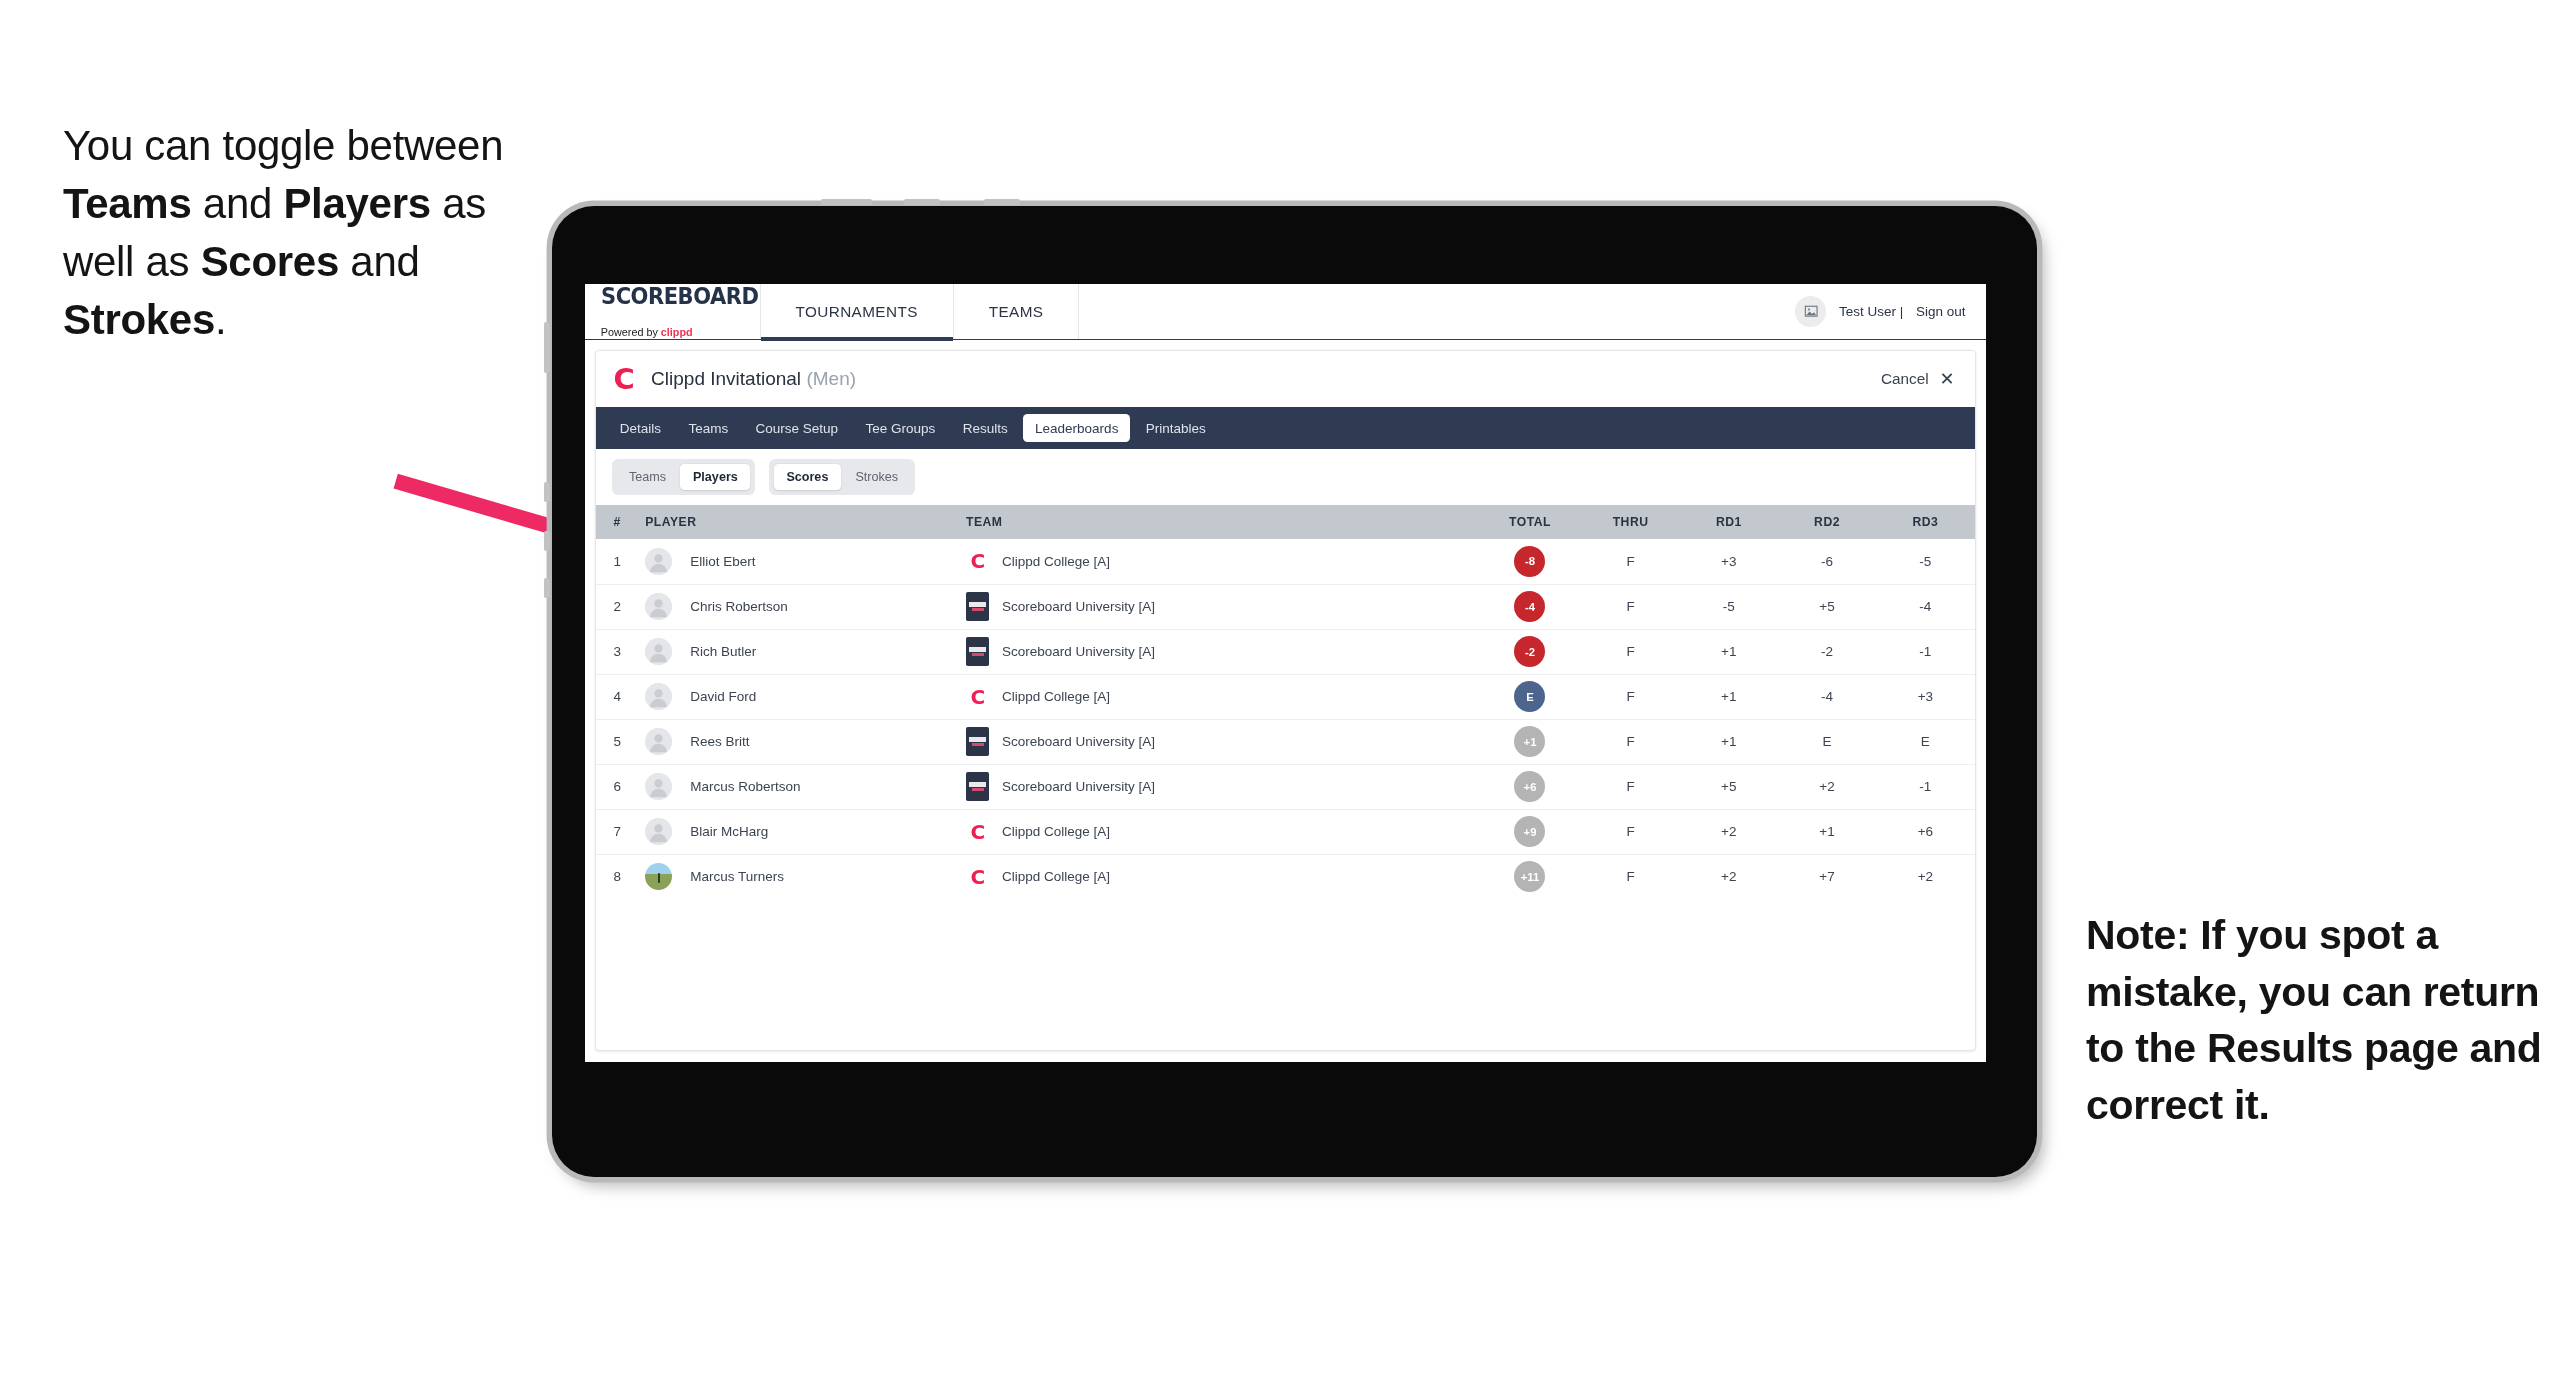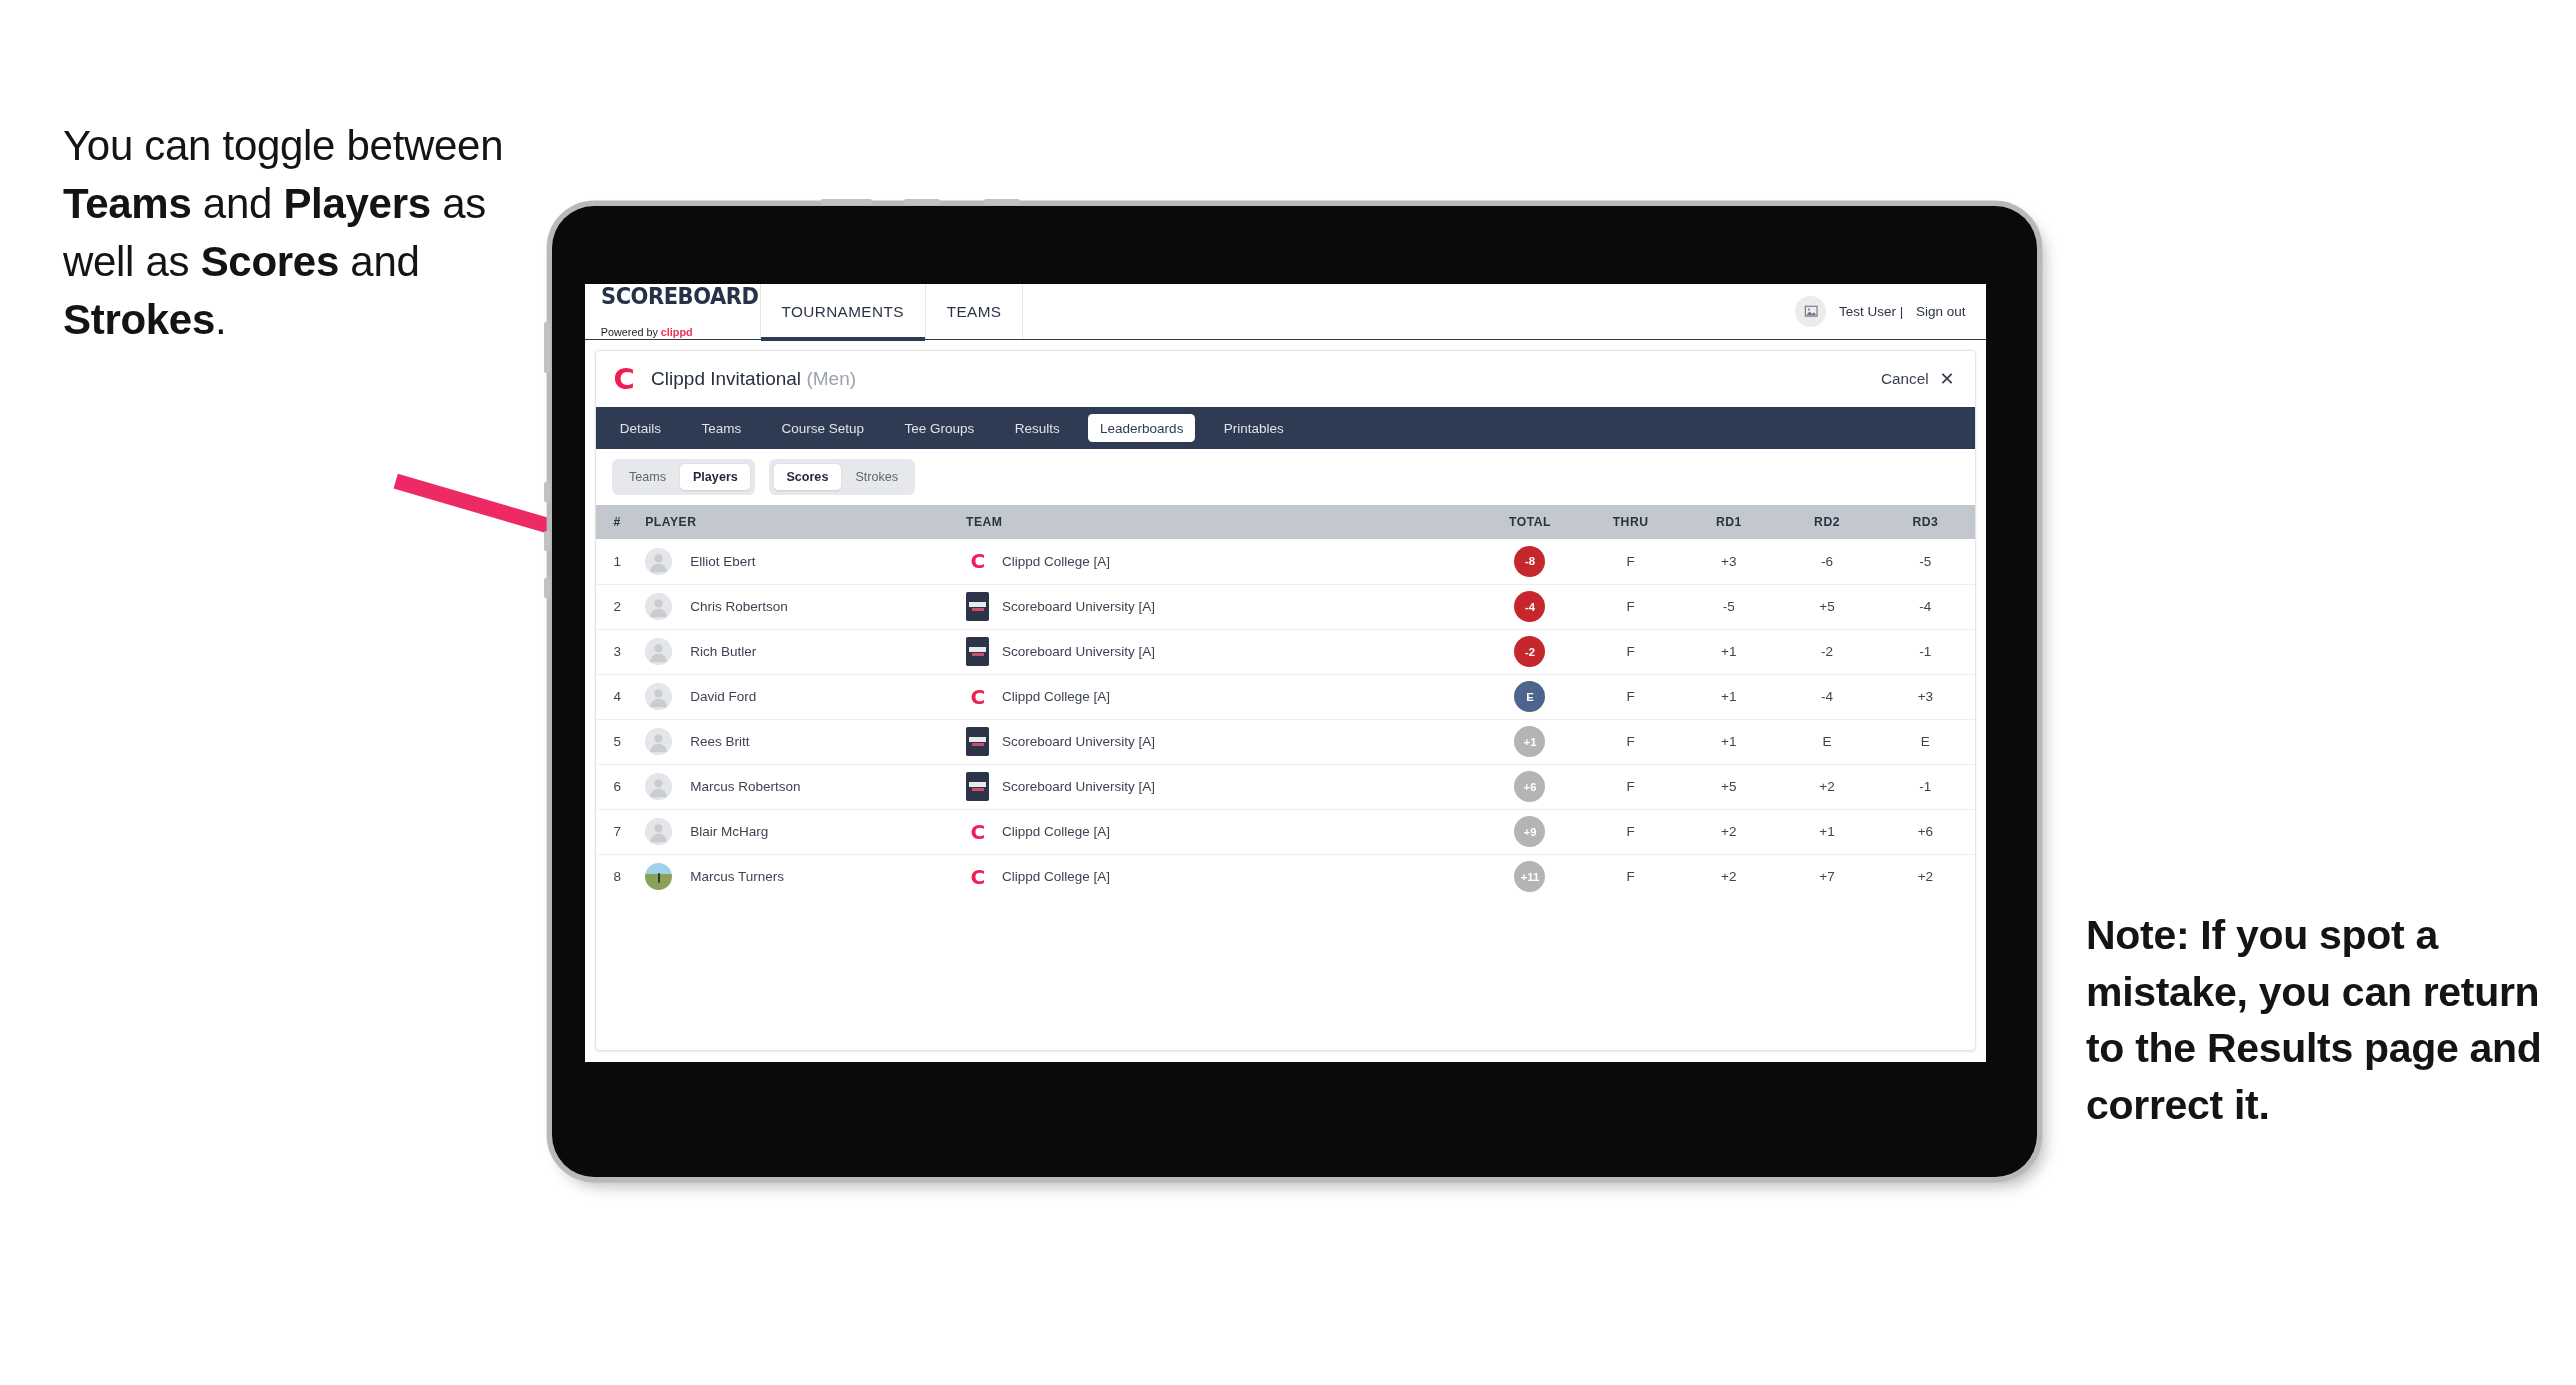"TOURNAMENTS" .topnav-item { padding: 0 21px -> 0 35px }
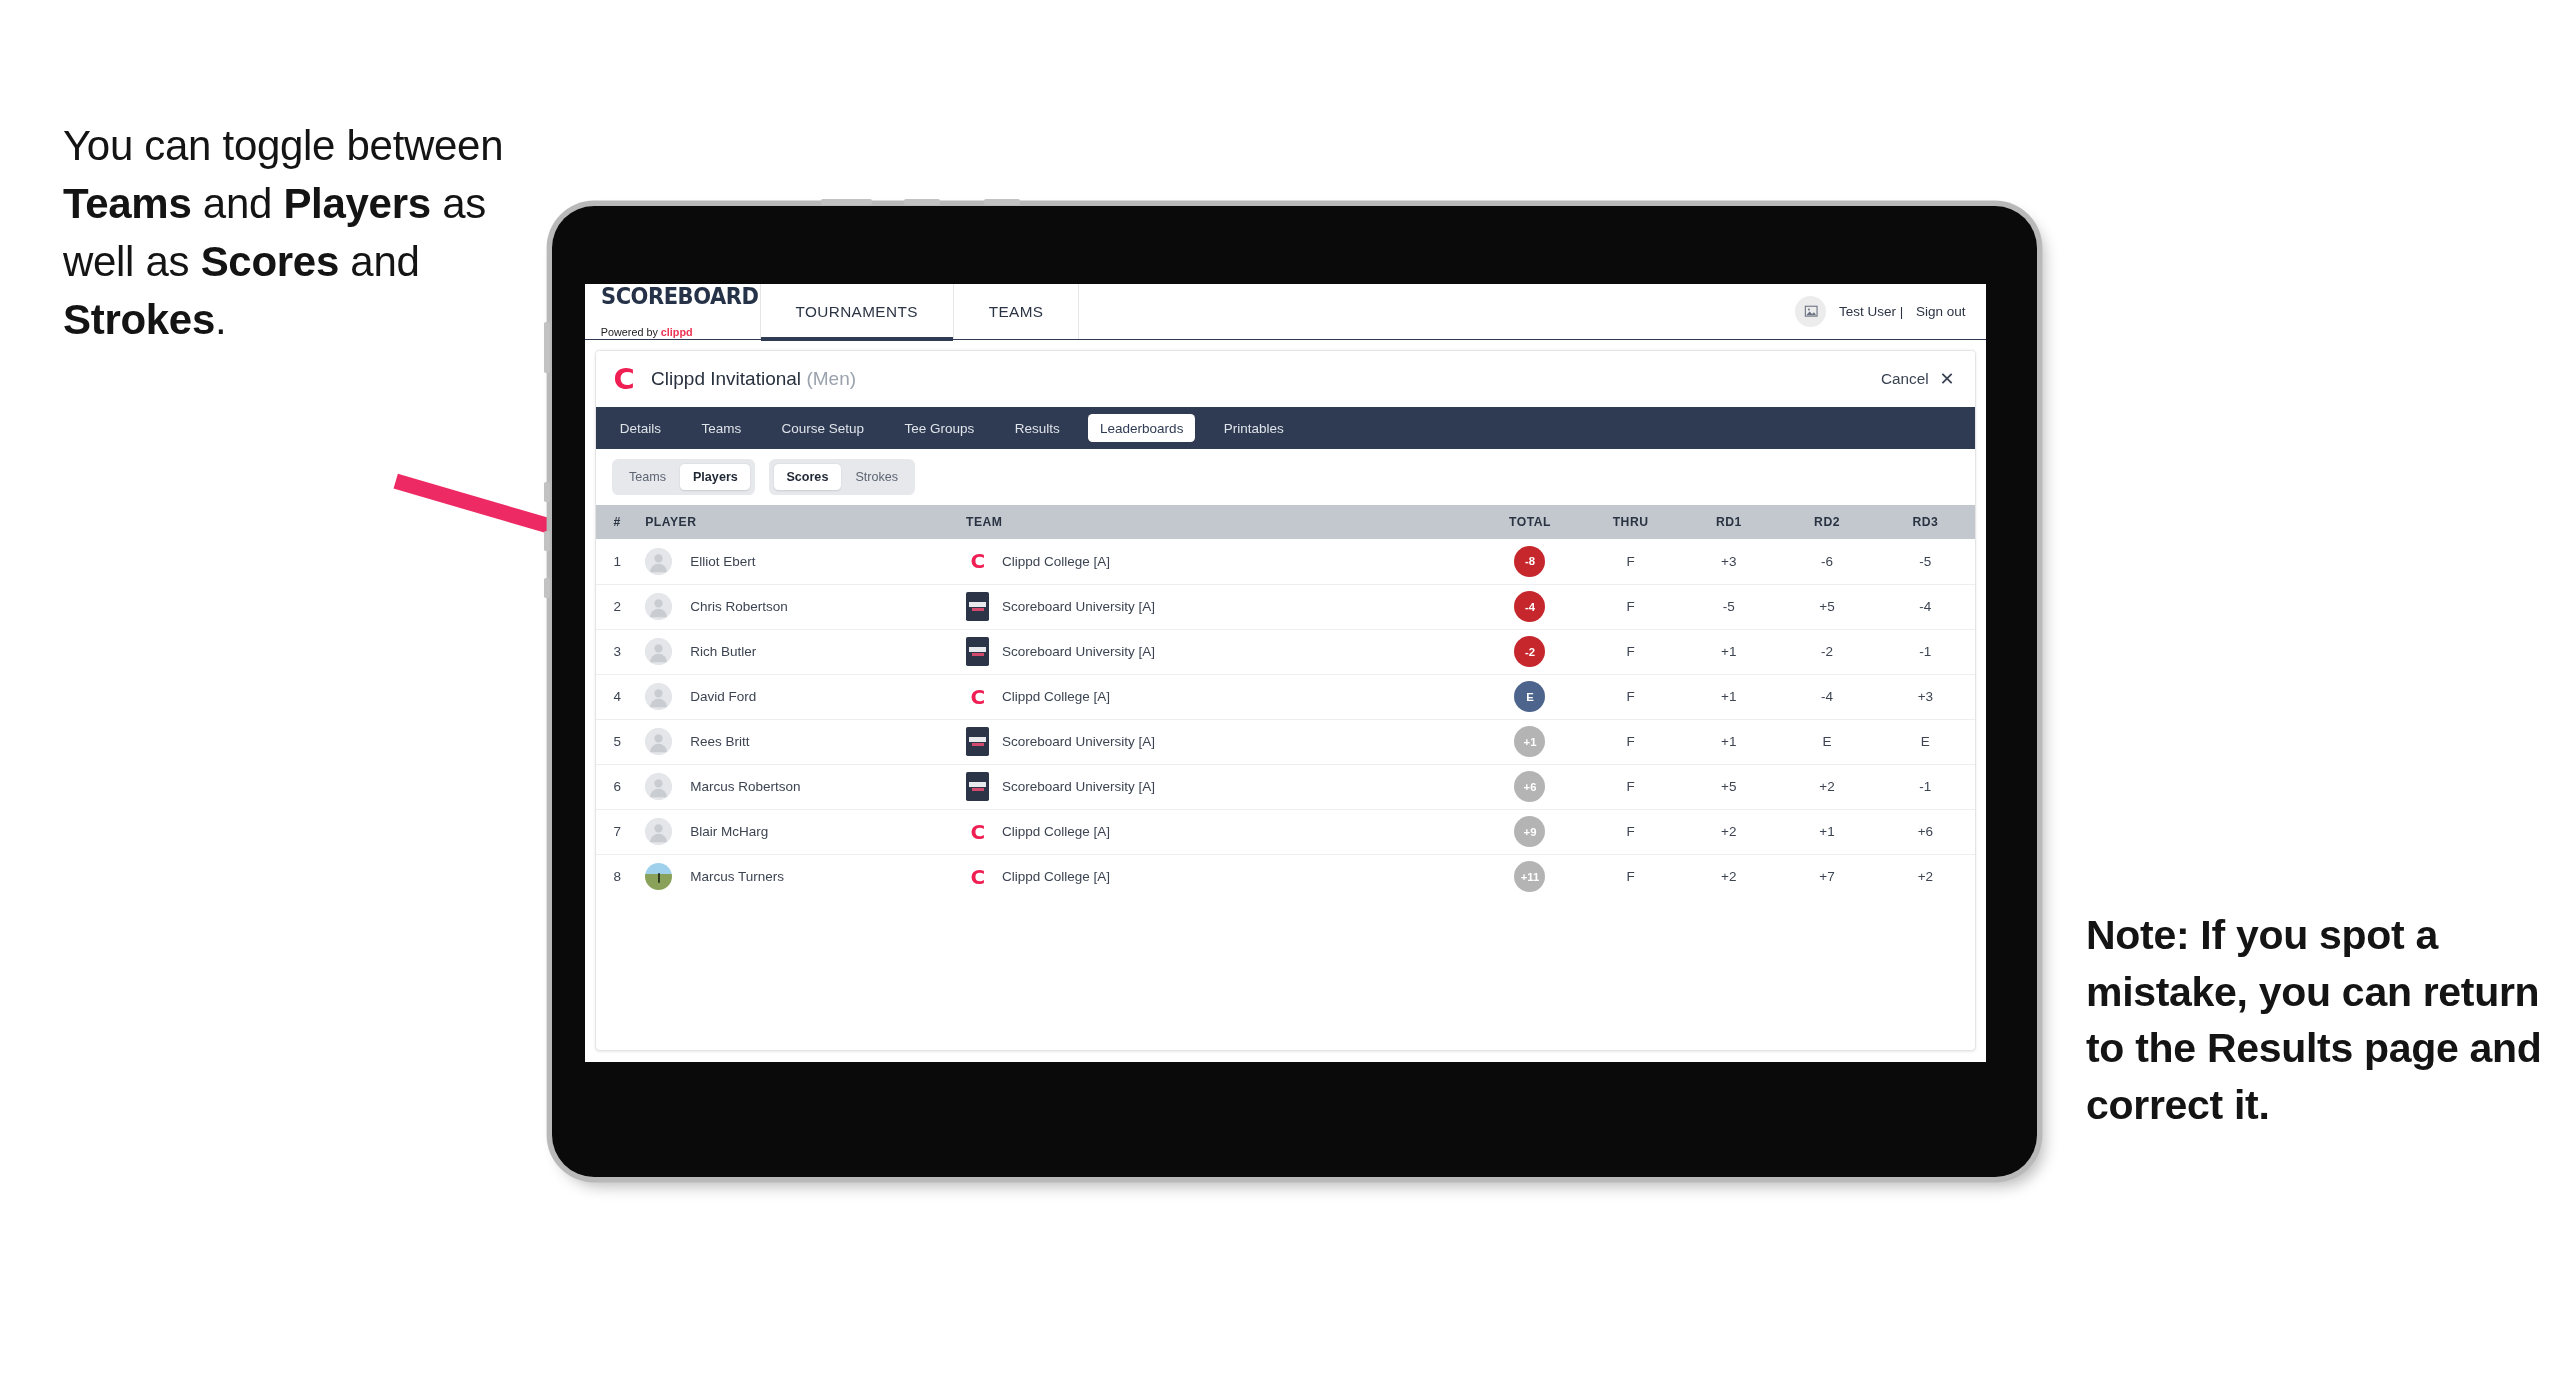"Details" .subnav { gap: 17px -> 4px }
